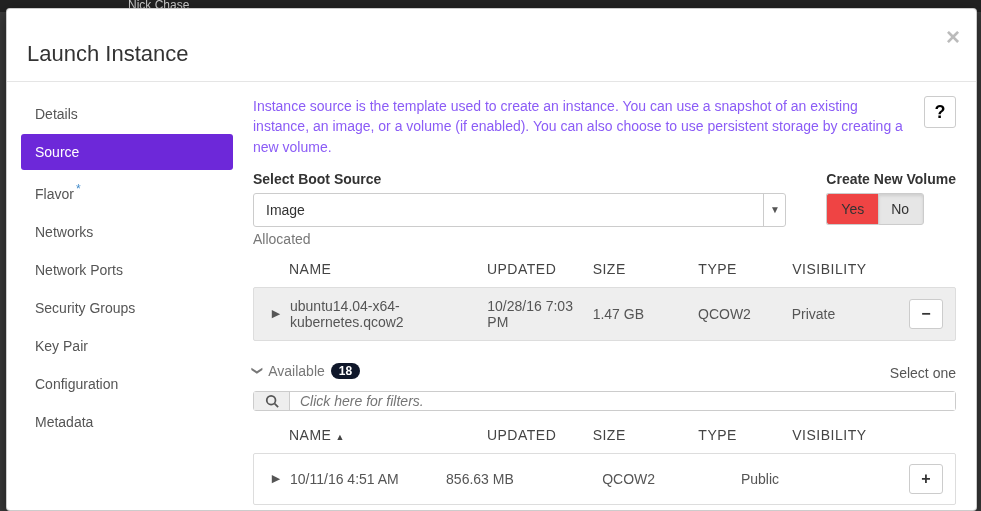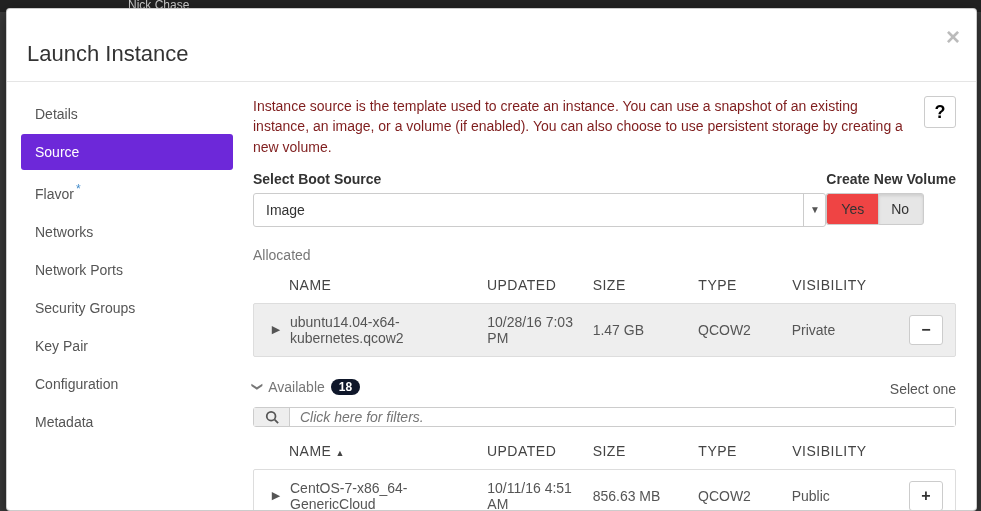"Instance source is the template" .intro-text { color: #7f1d1d -> #8b5cf6 }
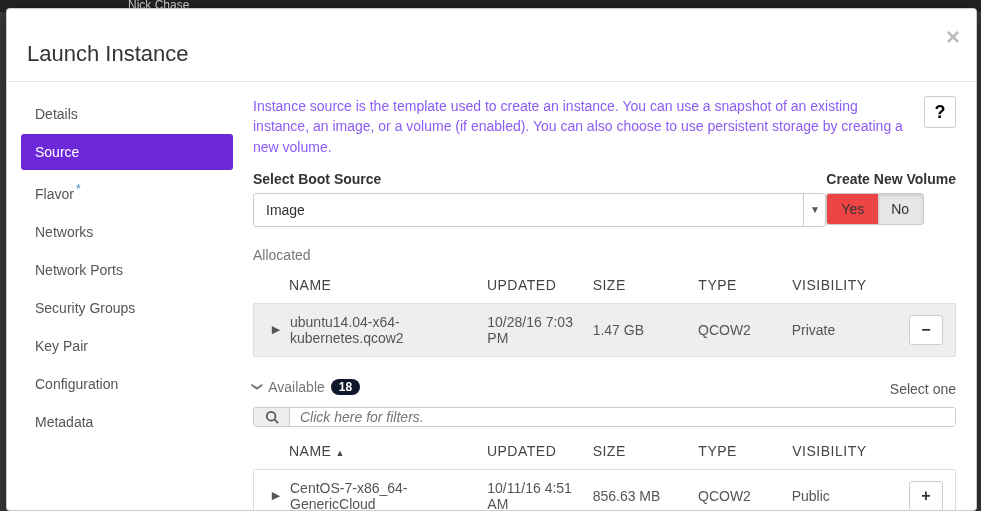"Select Boot Source" .form-row { gap: none -> 40px; margin-bottom: 20px -> 4px }
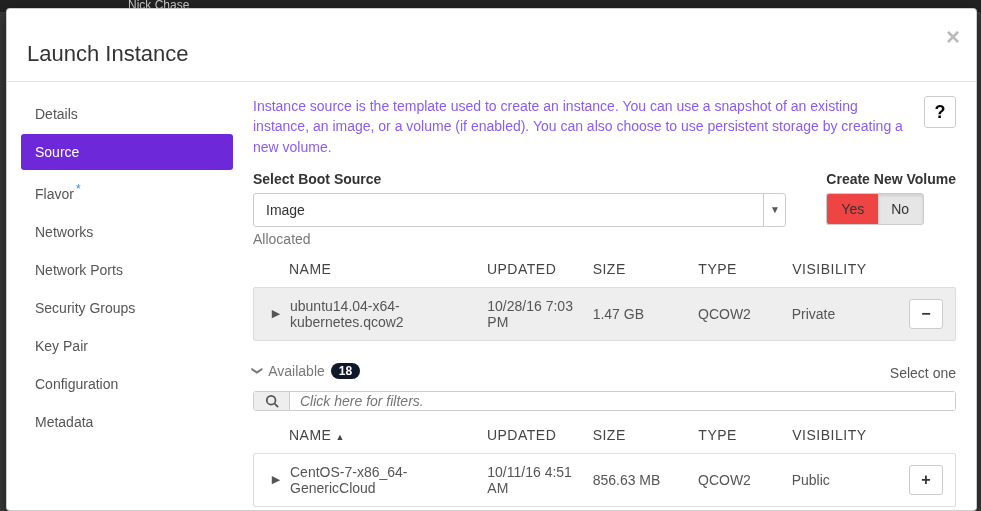"CentOS-7-x86_64-GenericCloud" div.col-name { html: <div>CentOS-7-x86_64-GenericCloud</div> -> none }
